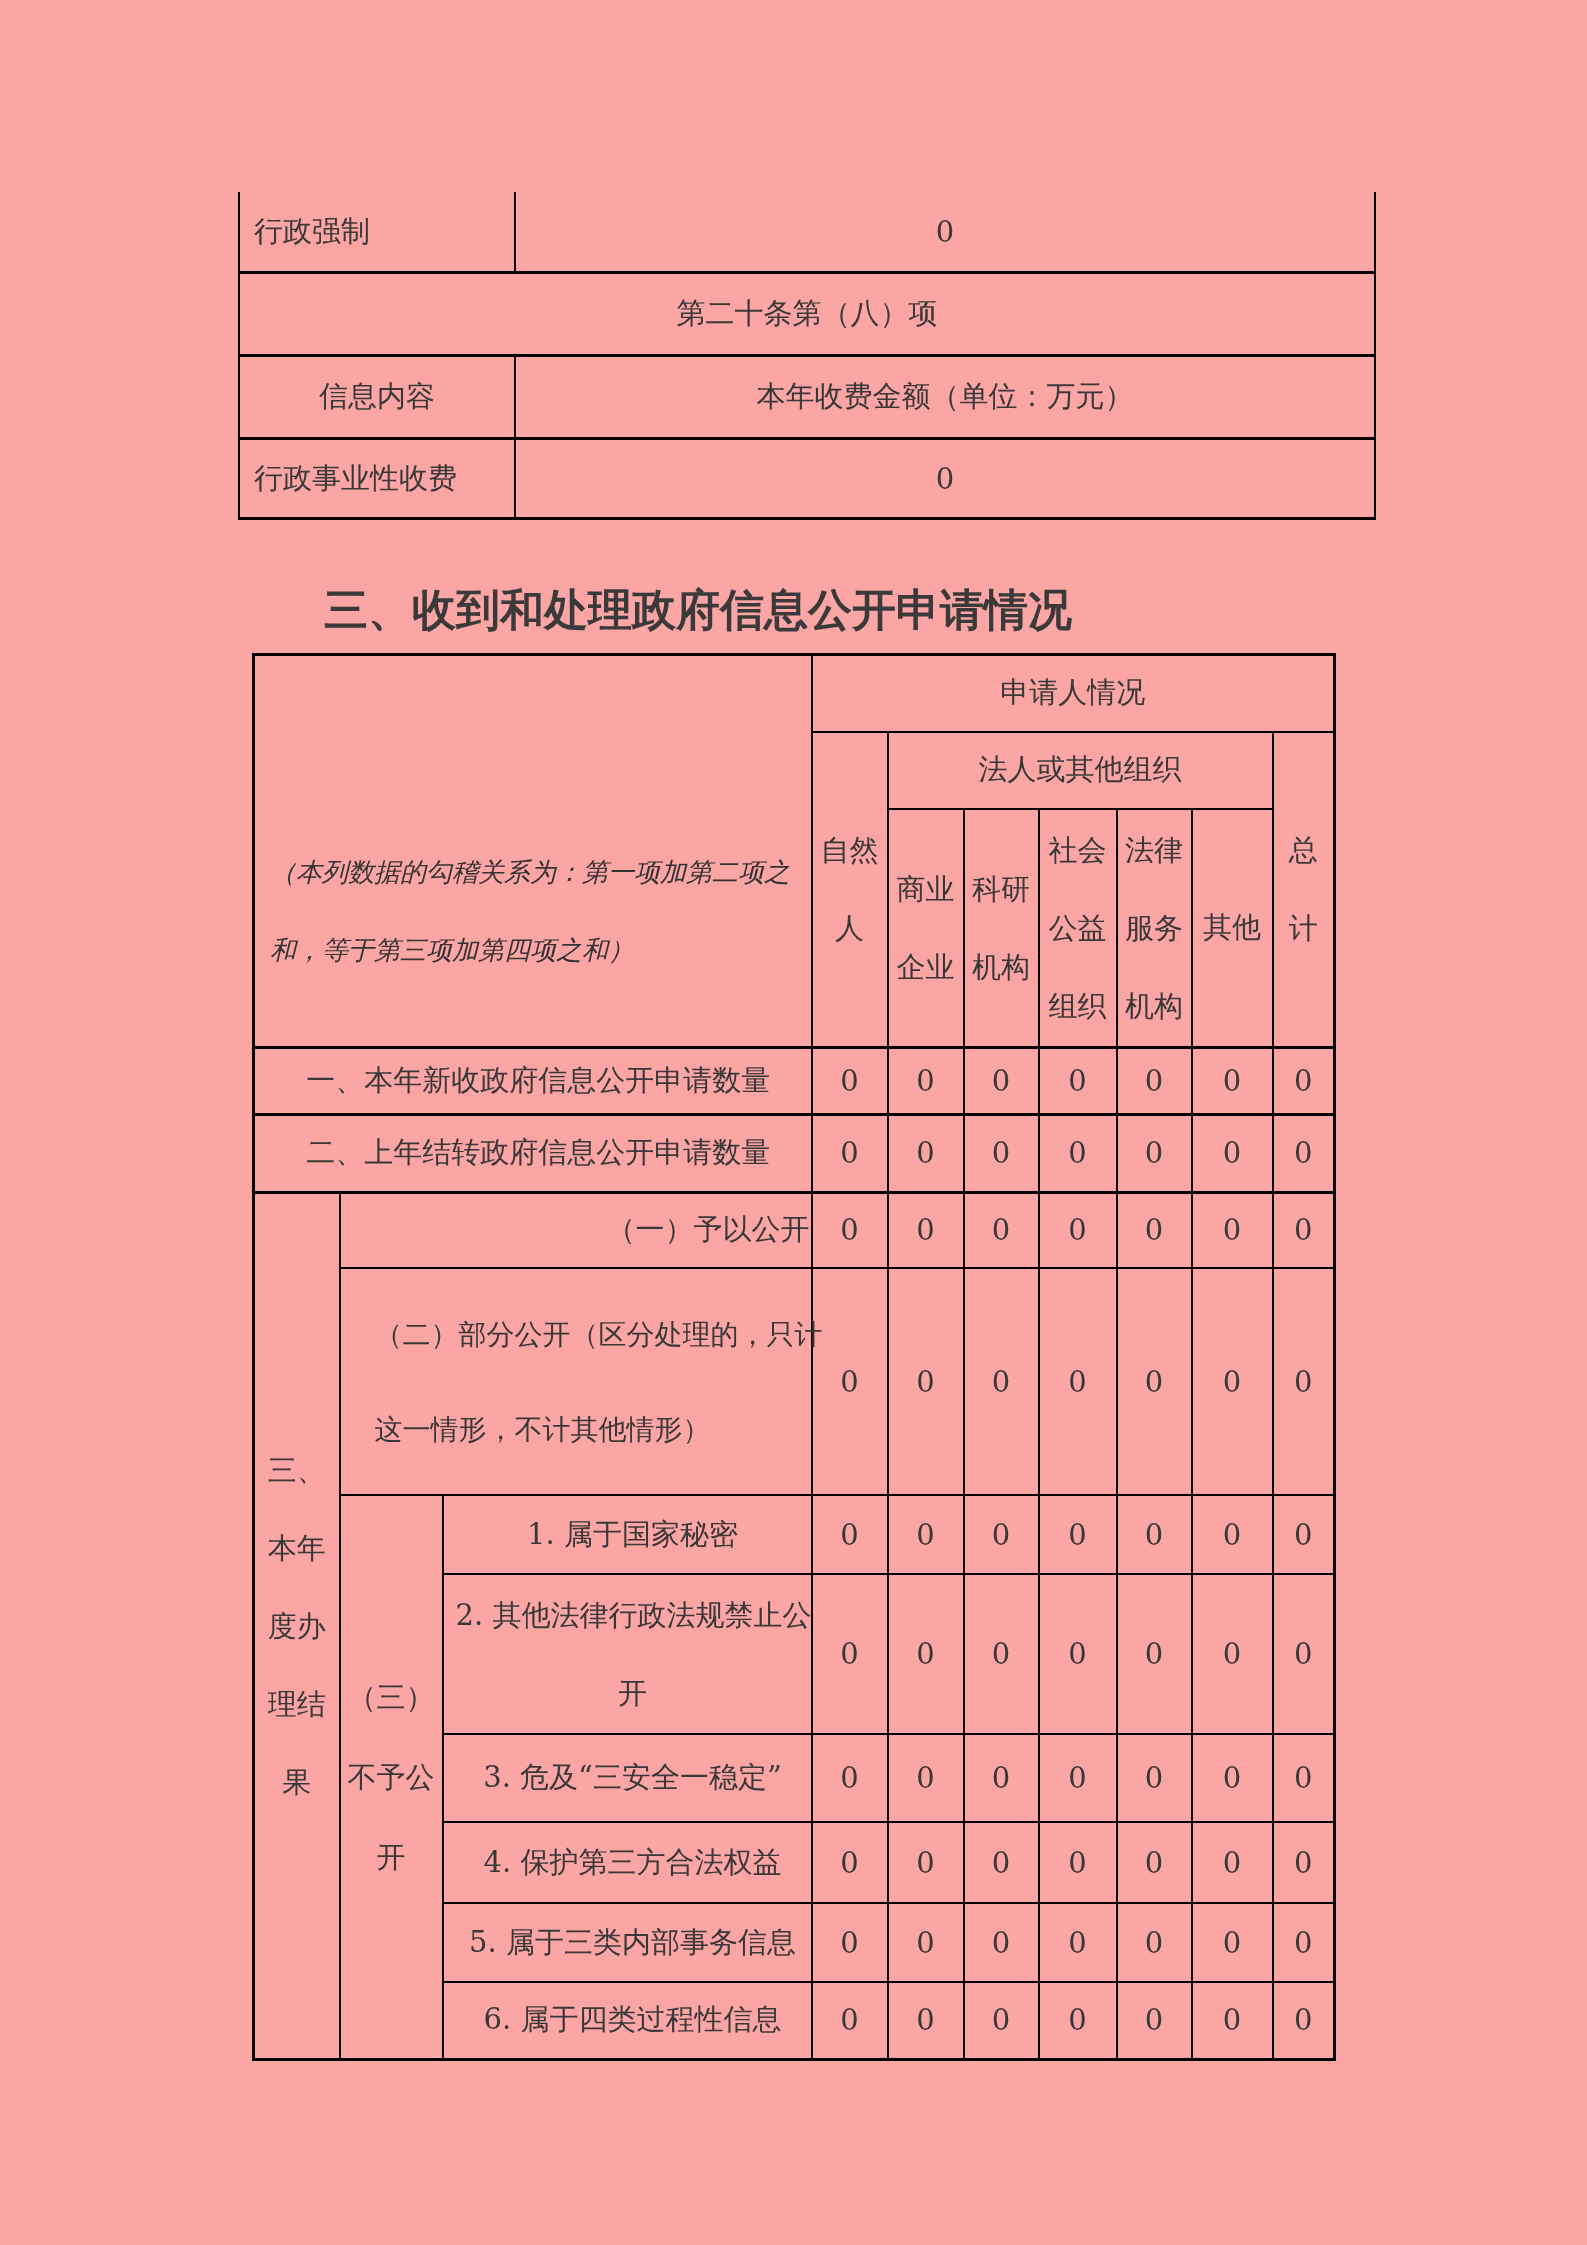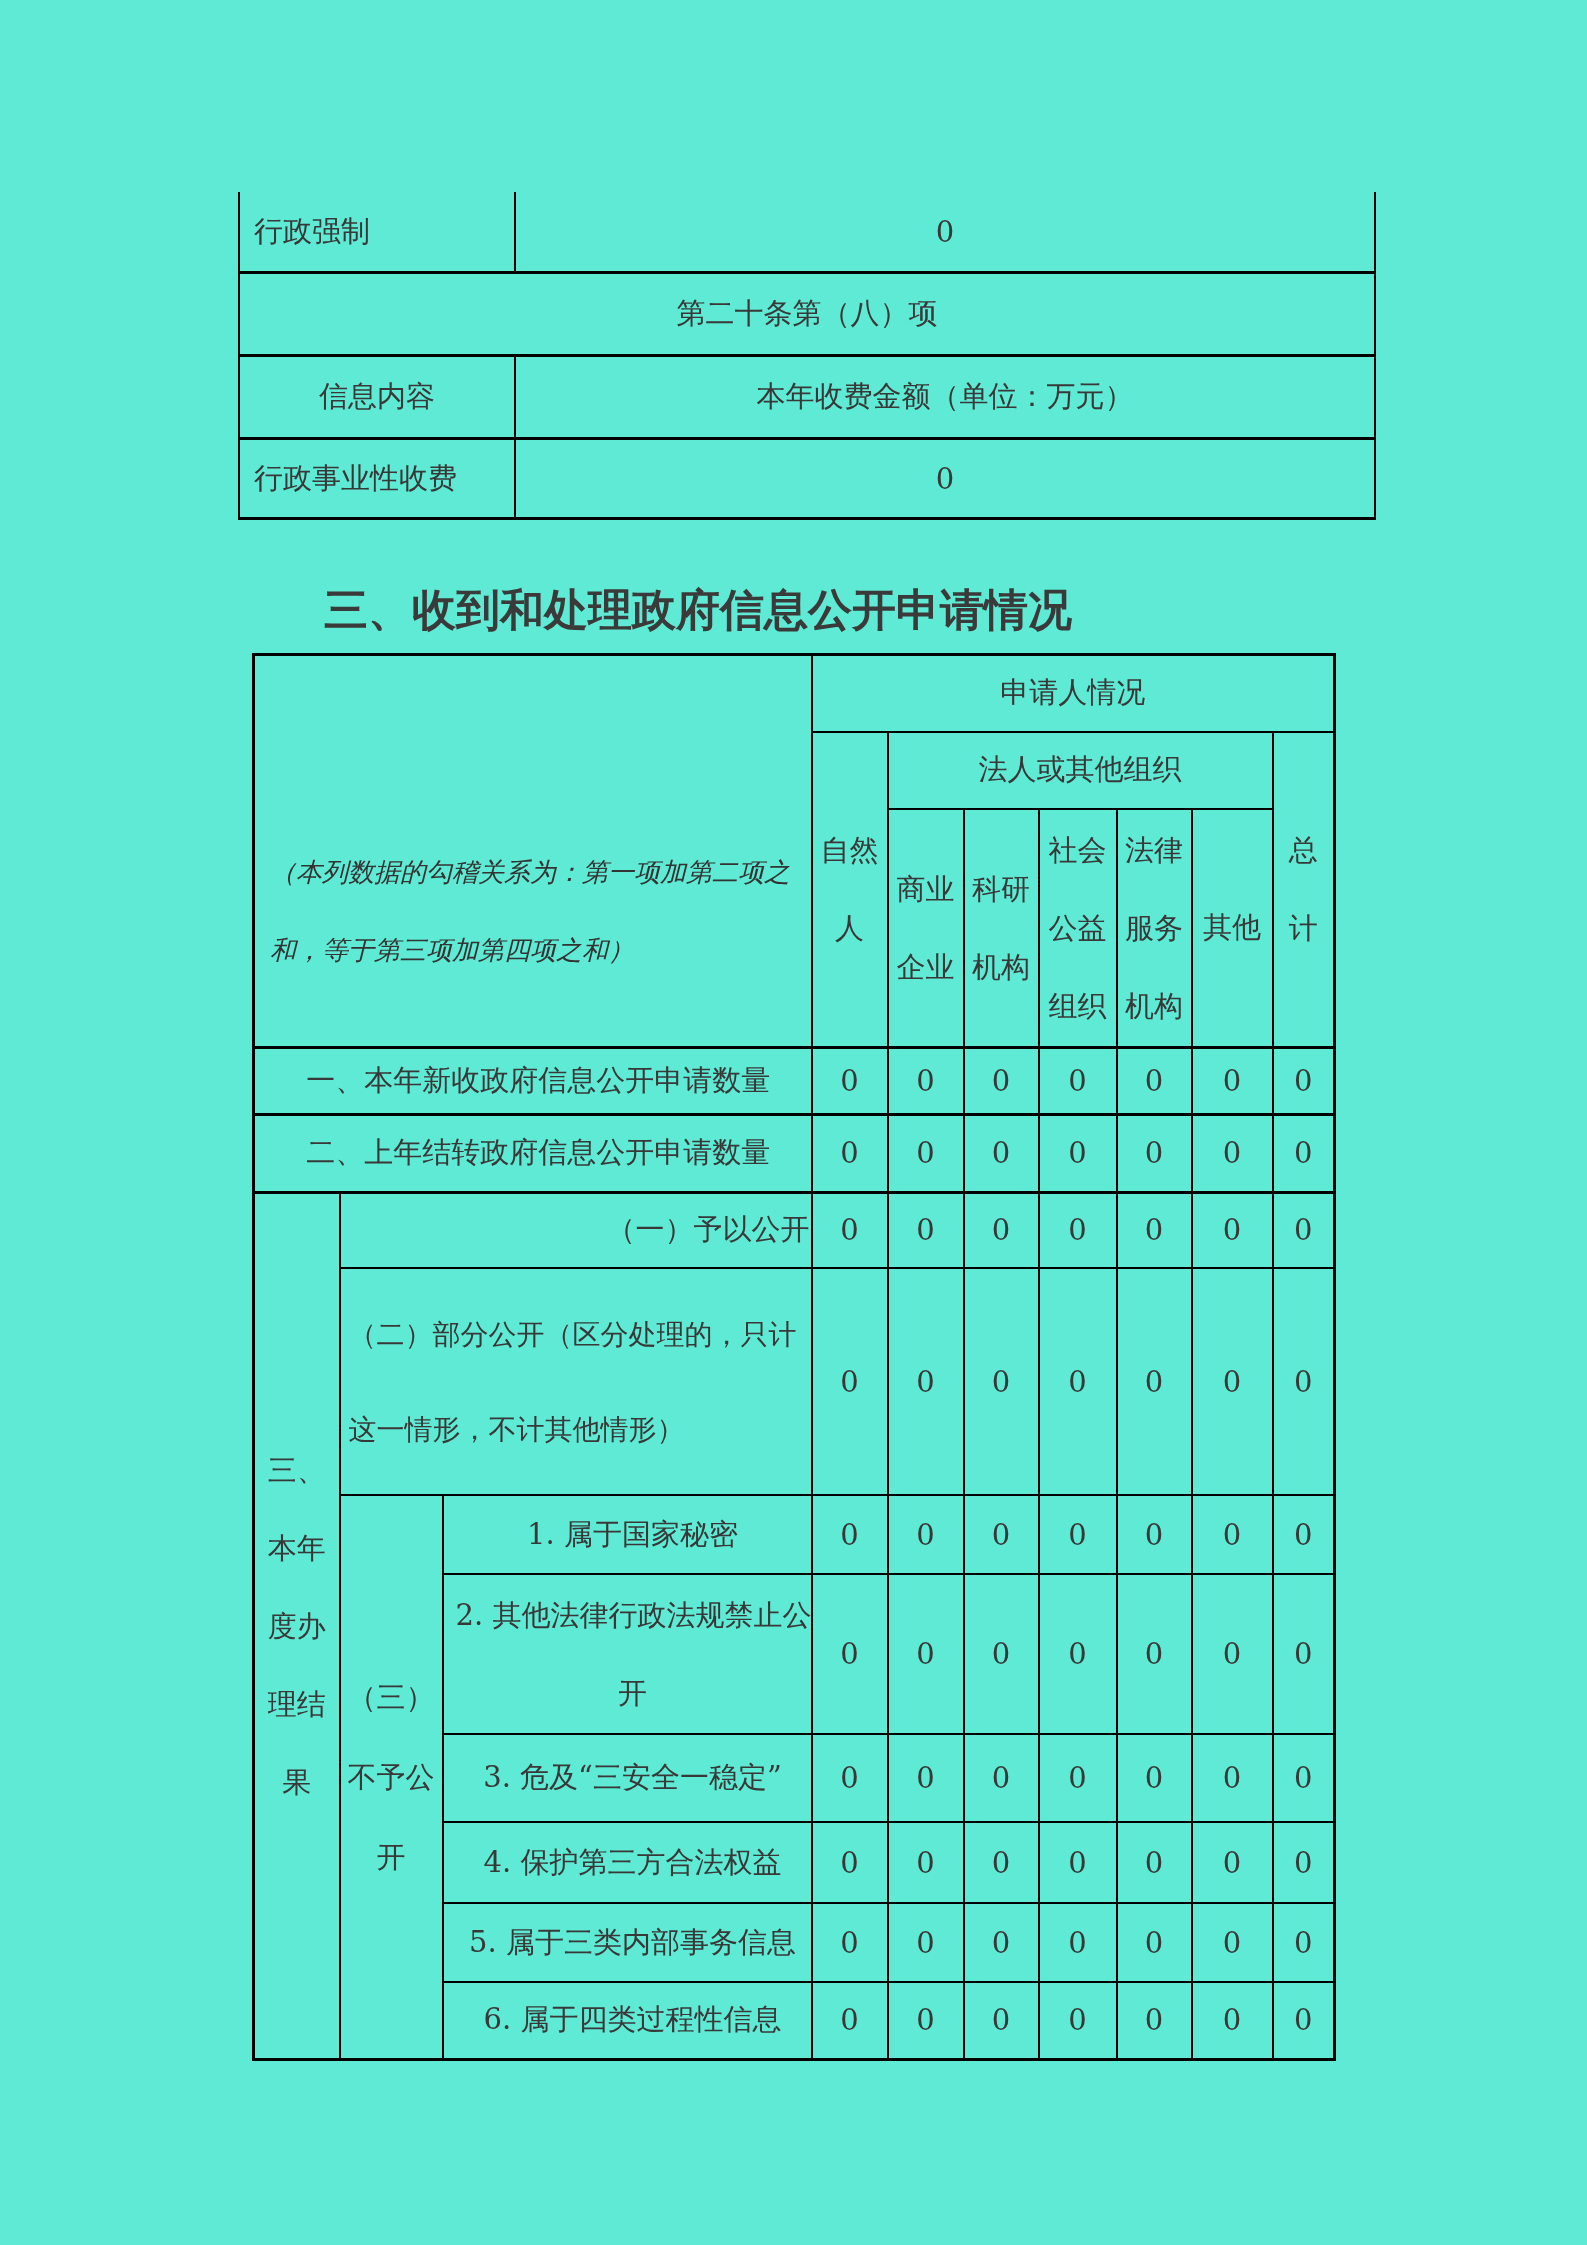"行政强制" .page { background: #5eead4 -> #fca5a5 }
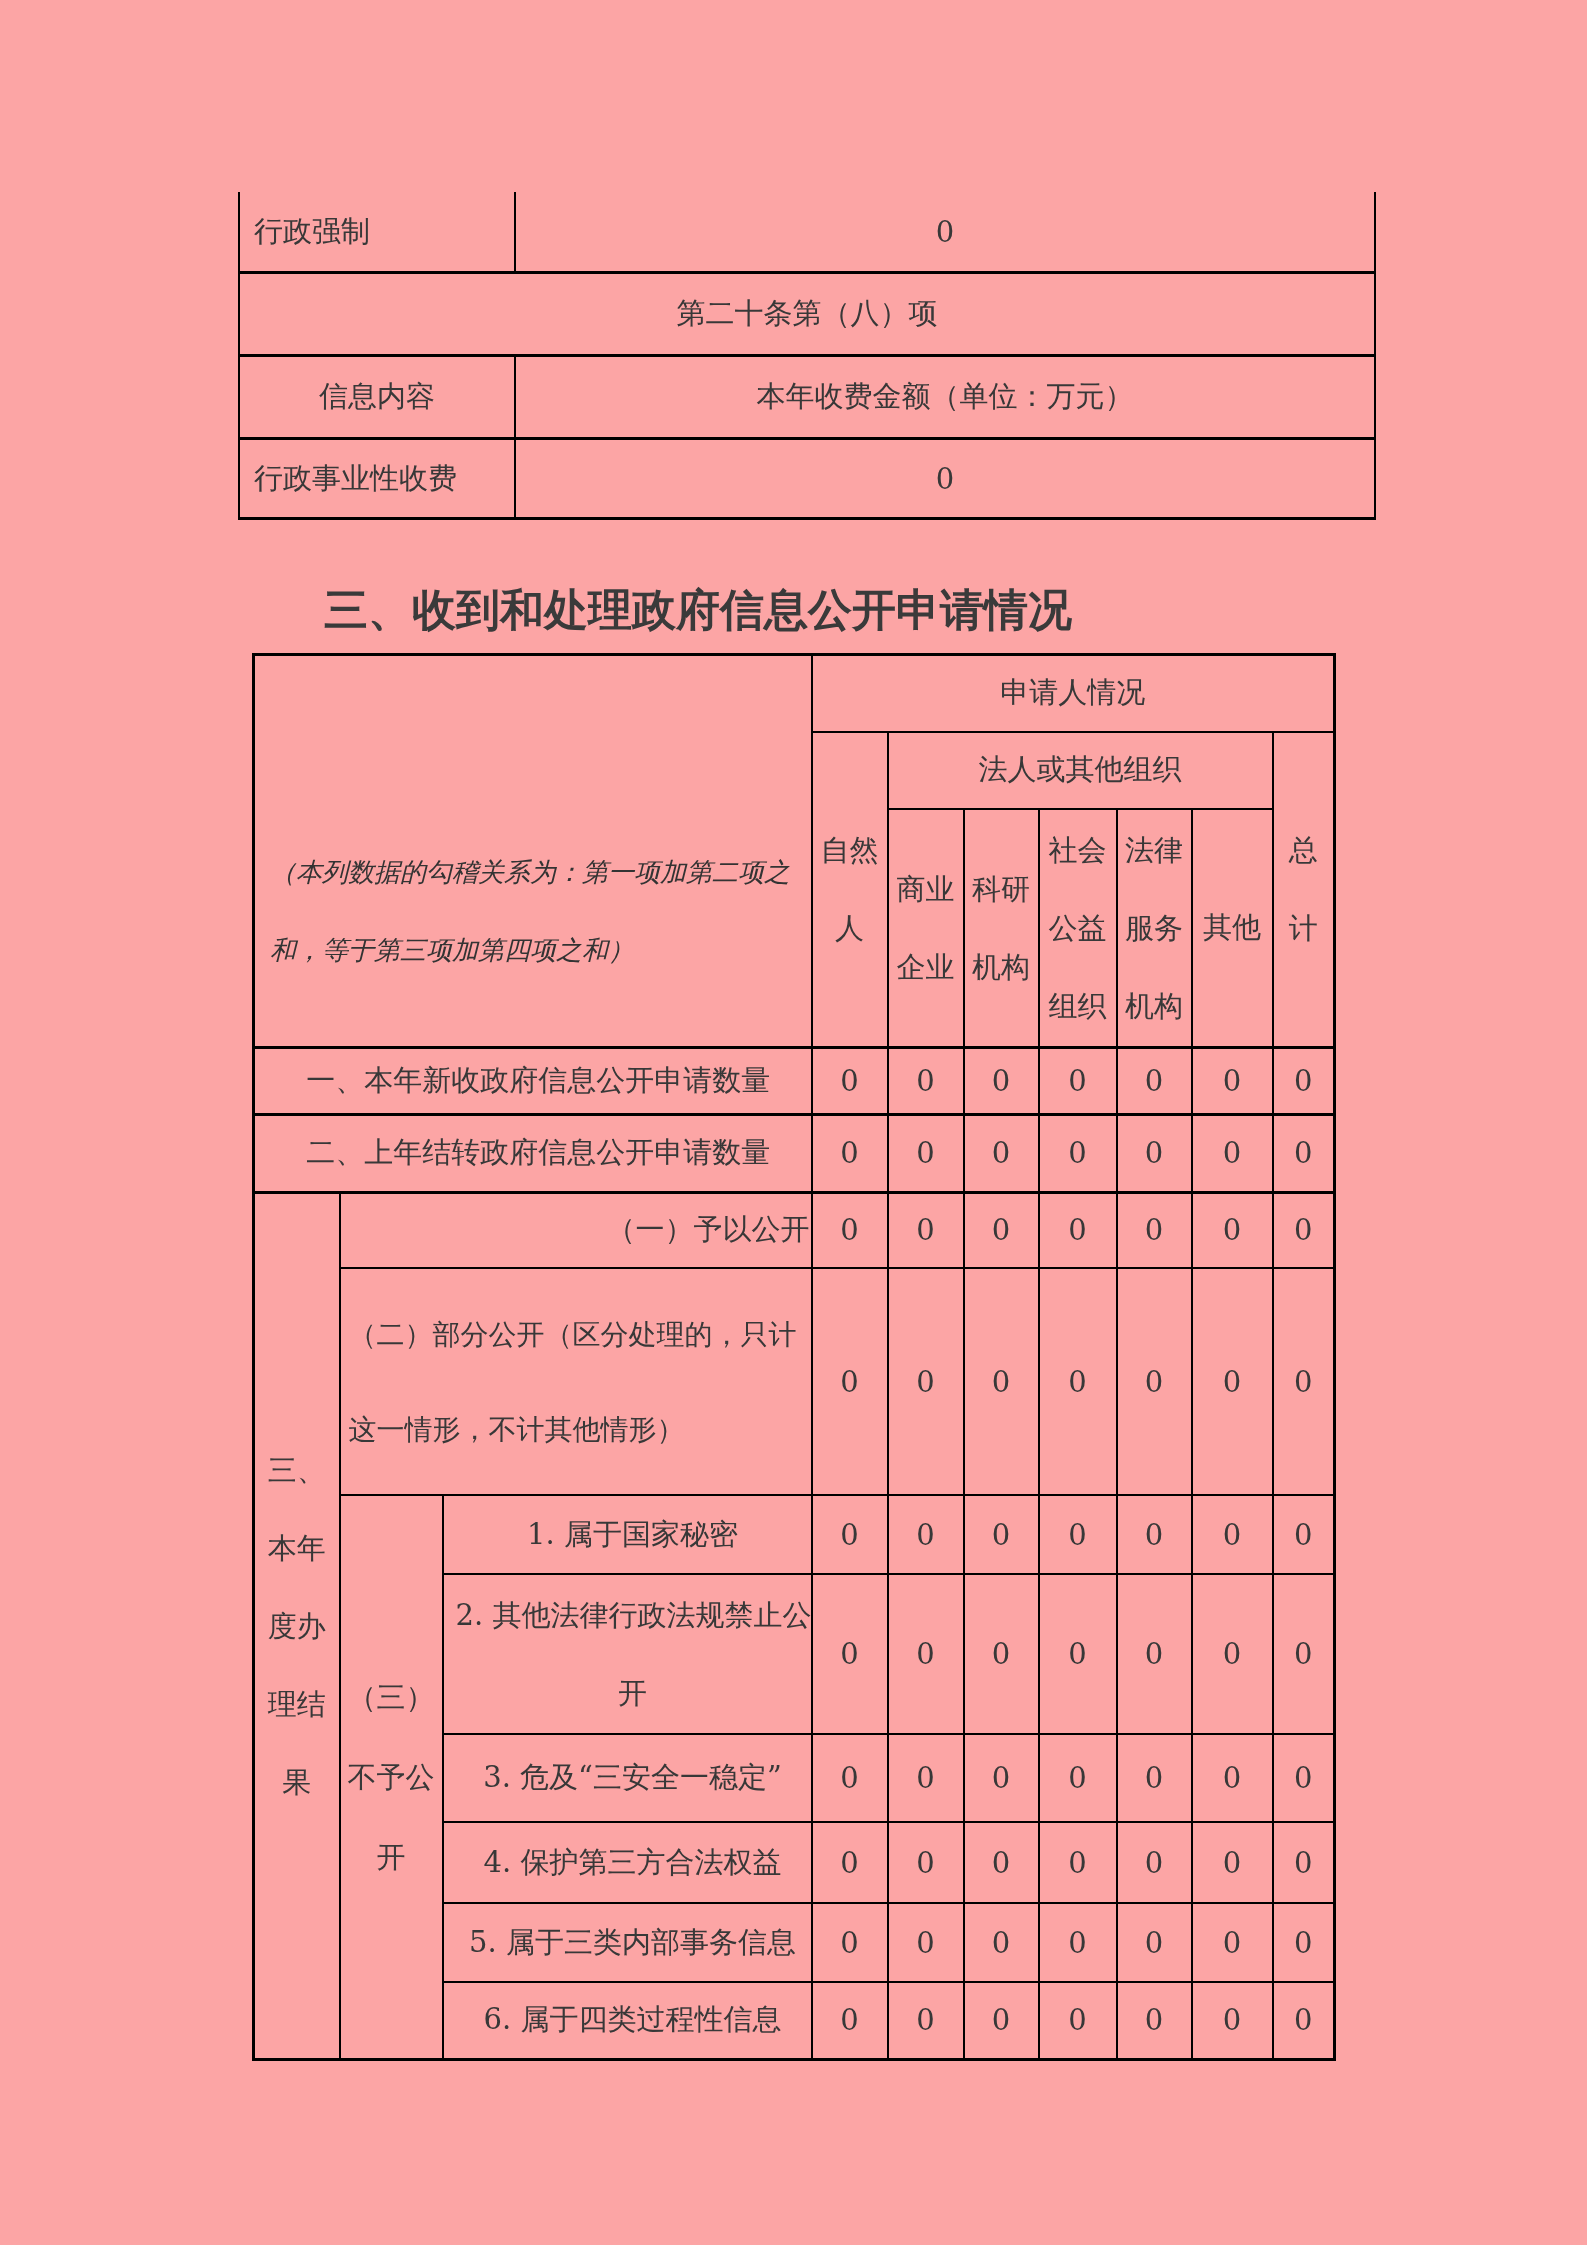"（二）部分公开（区分处理的，只计" .two-line { padding-left: 8px -> 34px }
